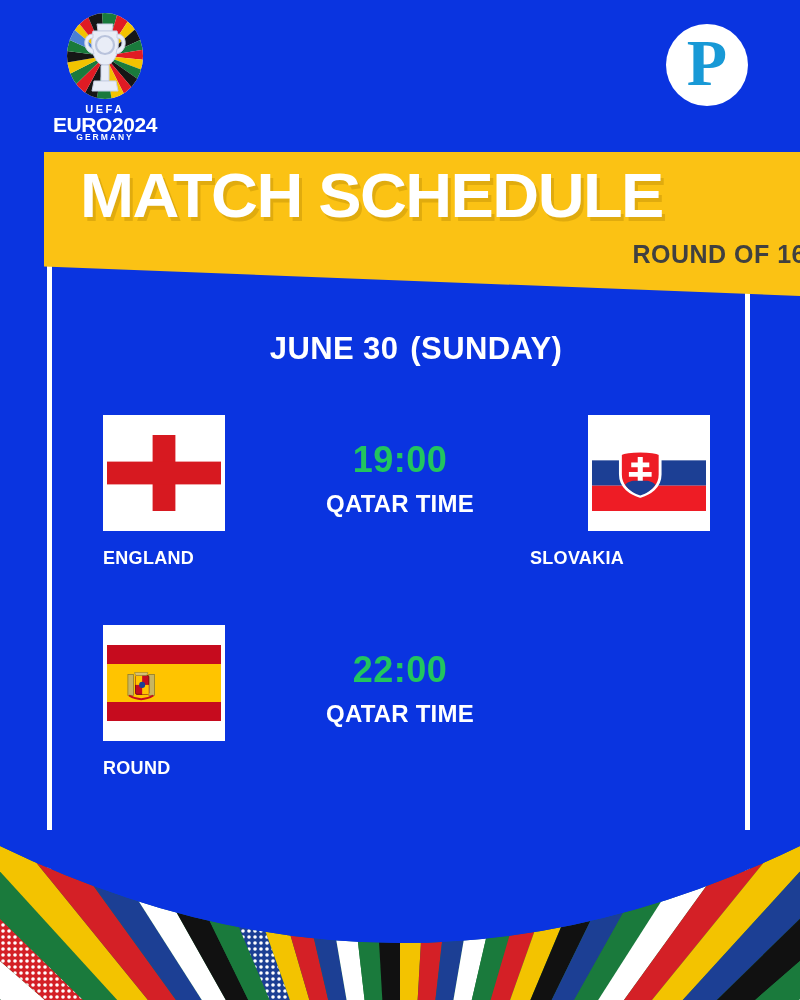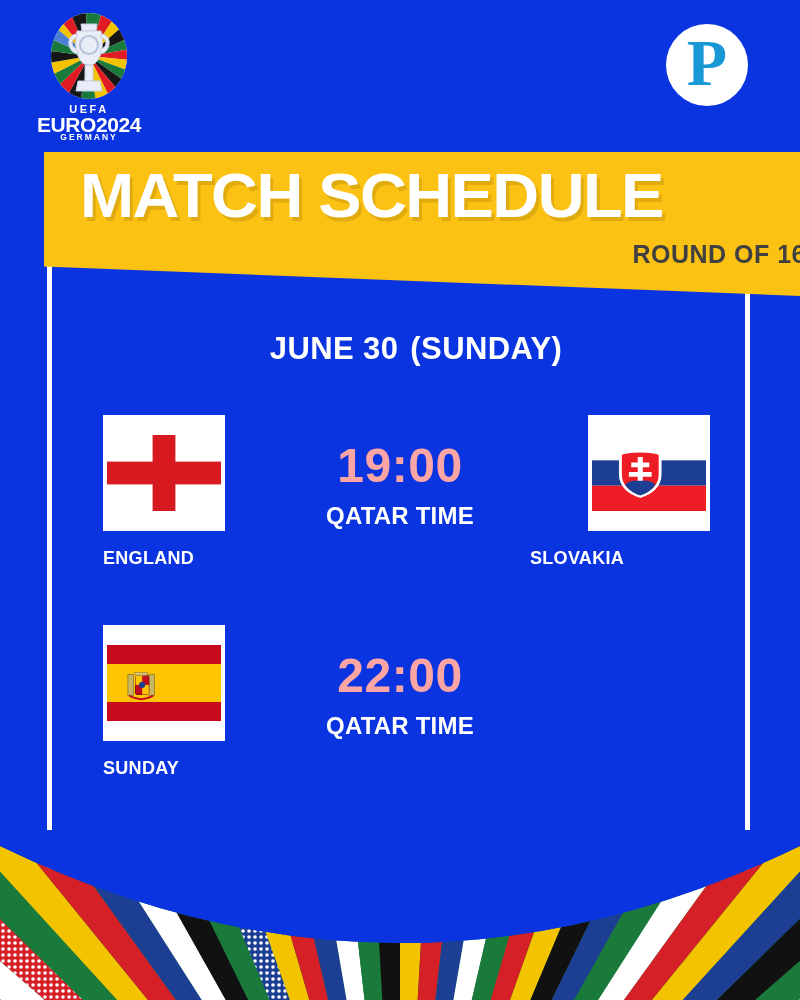"UEFA" #euro-logo { left: 28px -> 44px }
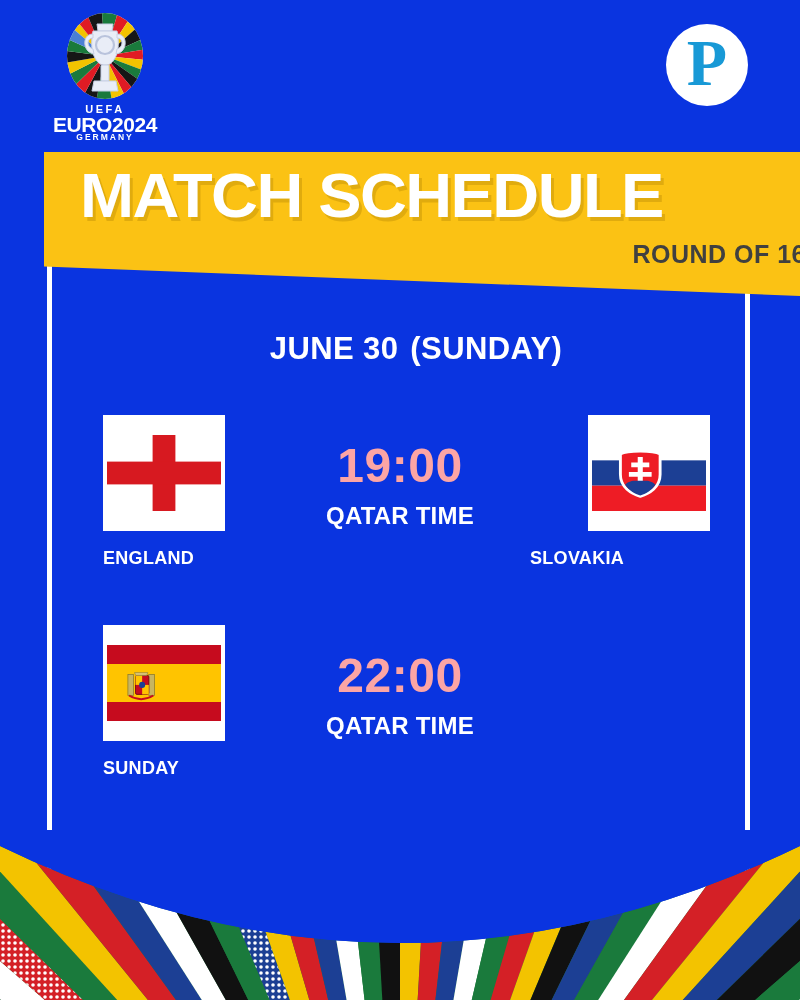"19:00" .kickoff { color: #fca5a5 -> #22c55e; font-size: 48px -> 36px }
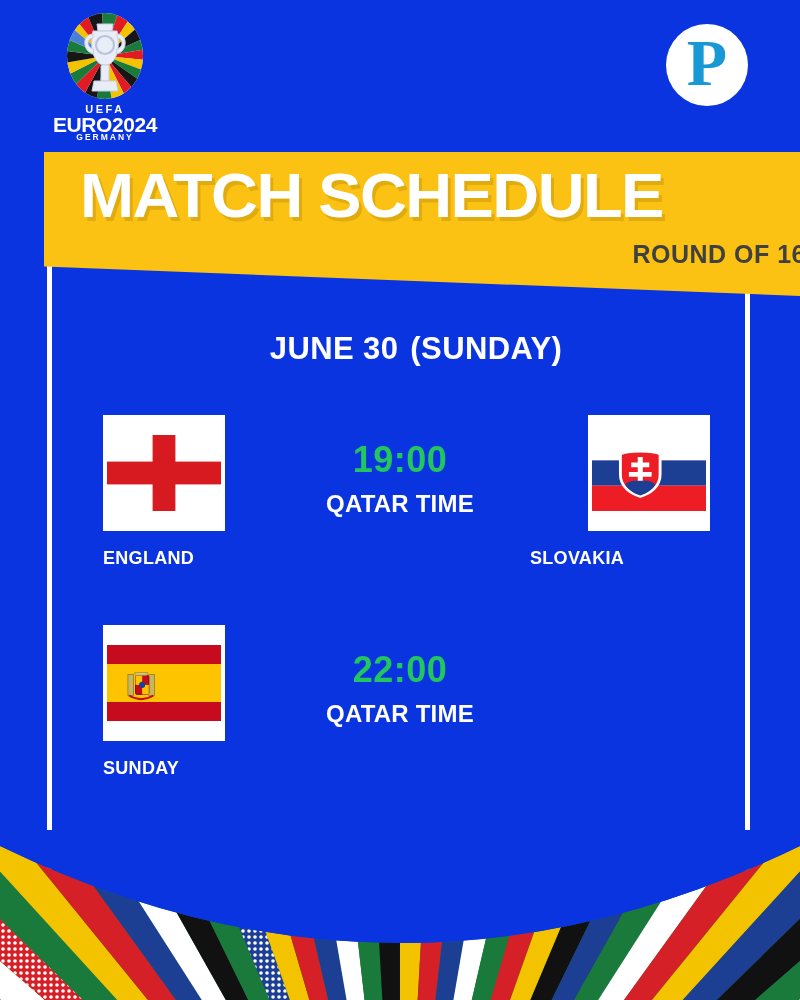"SUNDAY" div.team-name { text: SUNDAY -> ROUND }
